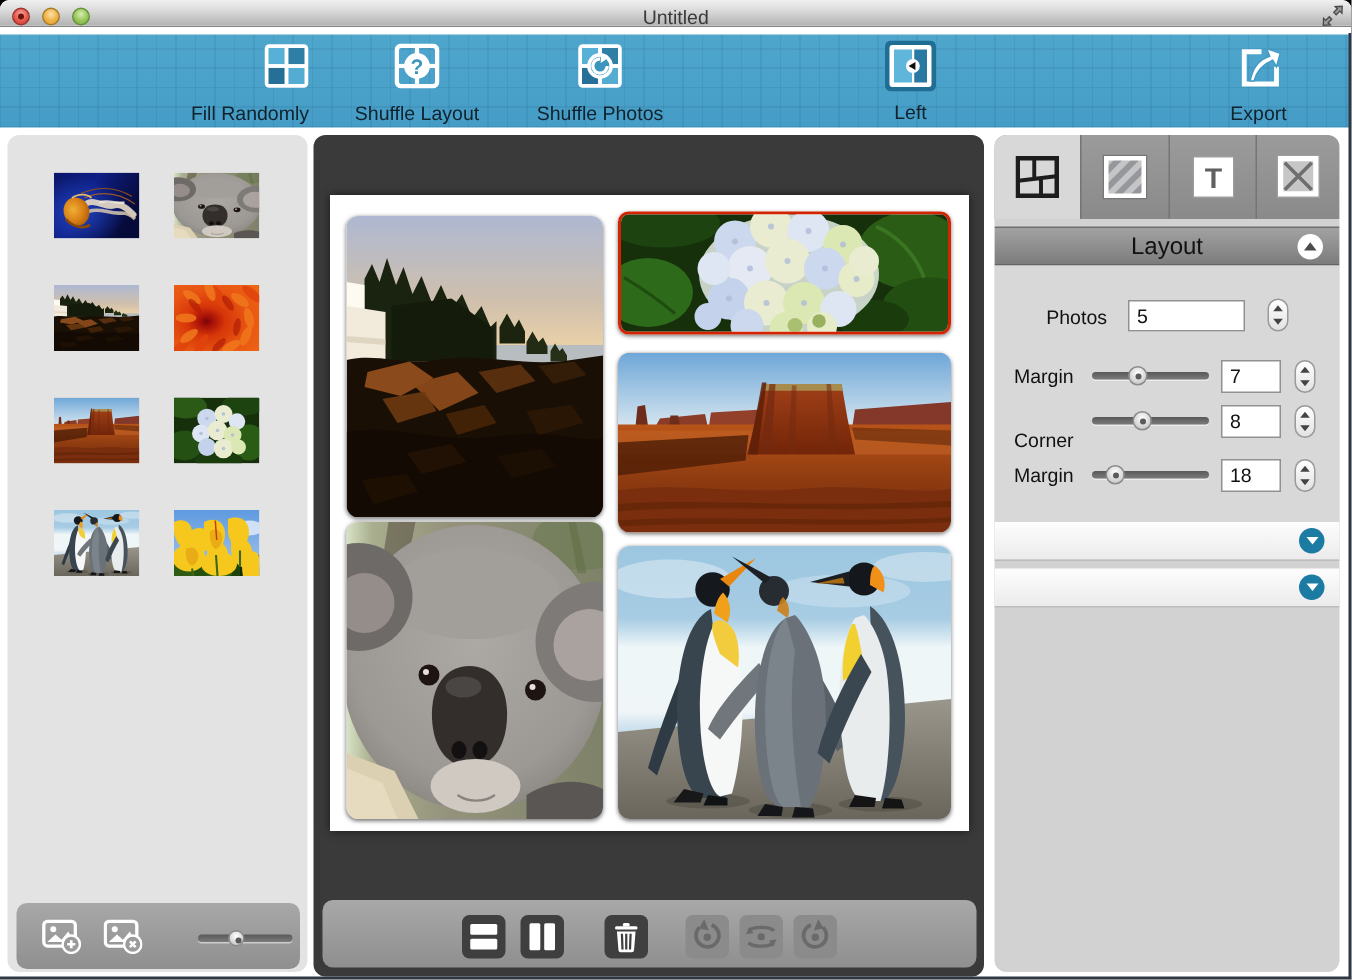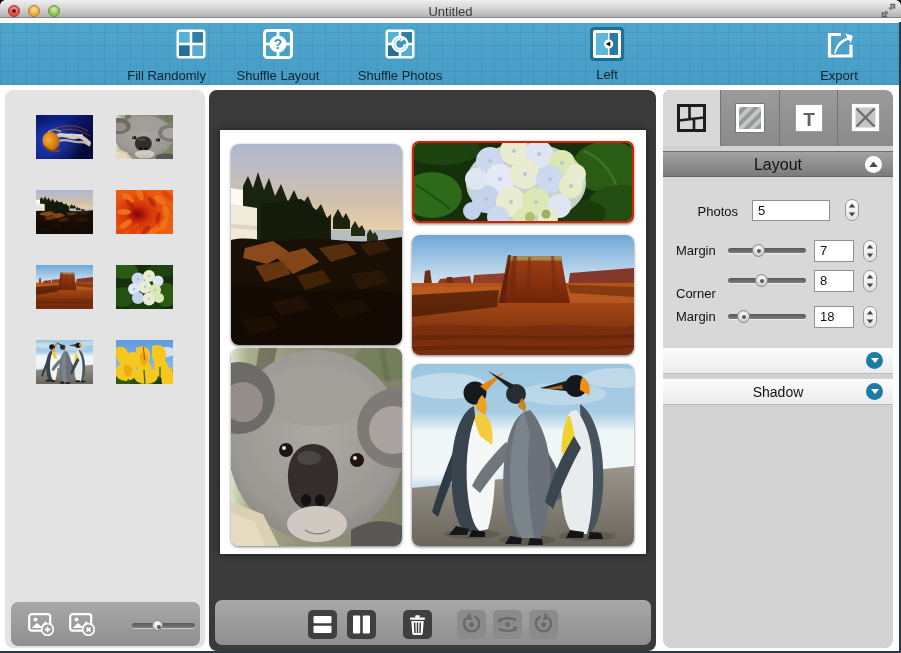"Shadow" div.t { html: <div>Shadow</div> -> none }
